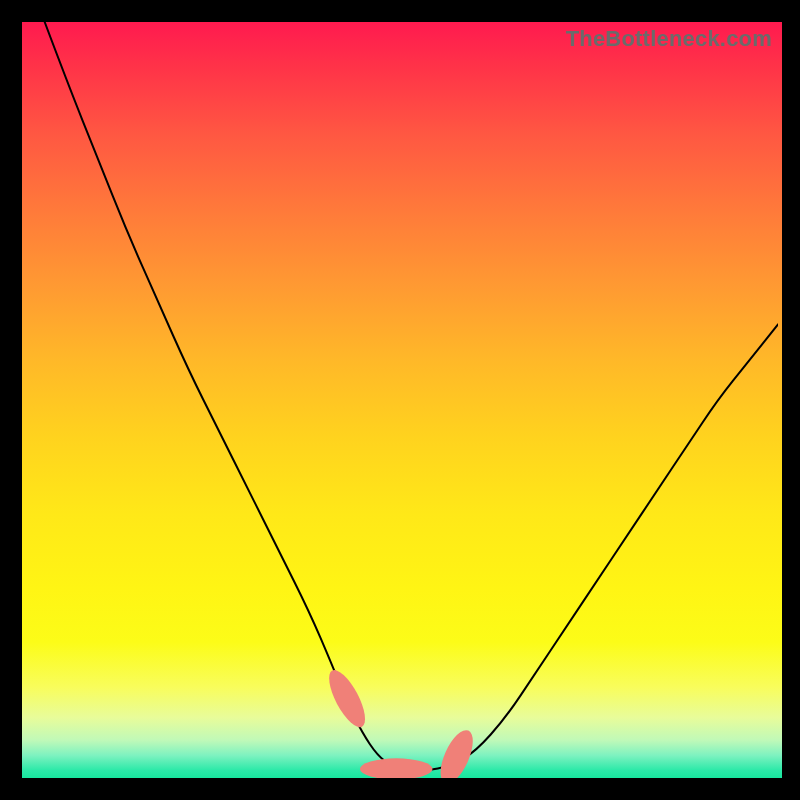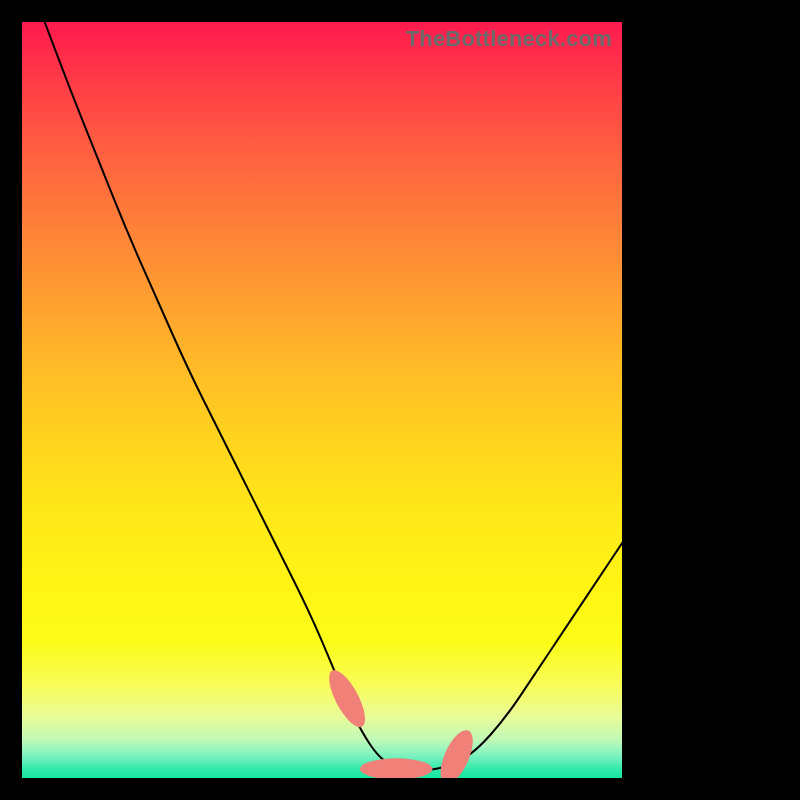"TheBottleneck.com" .plot-area { width: 600px -> 760px }
